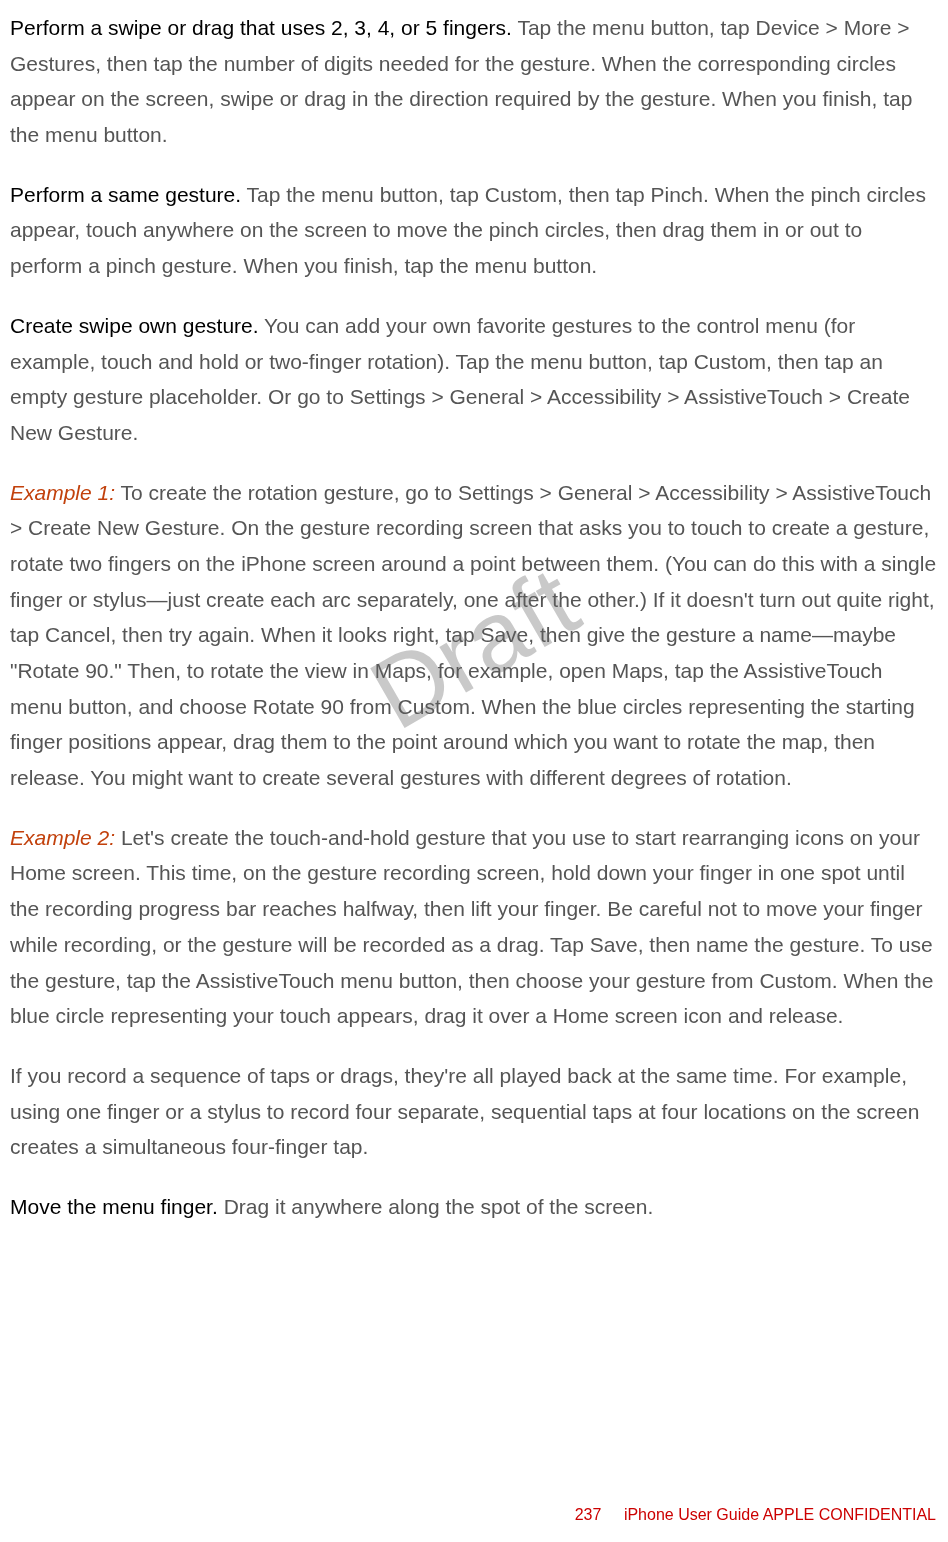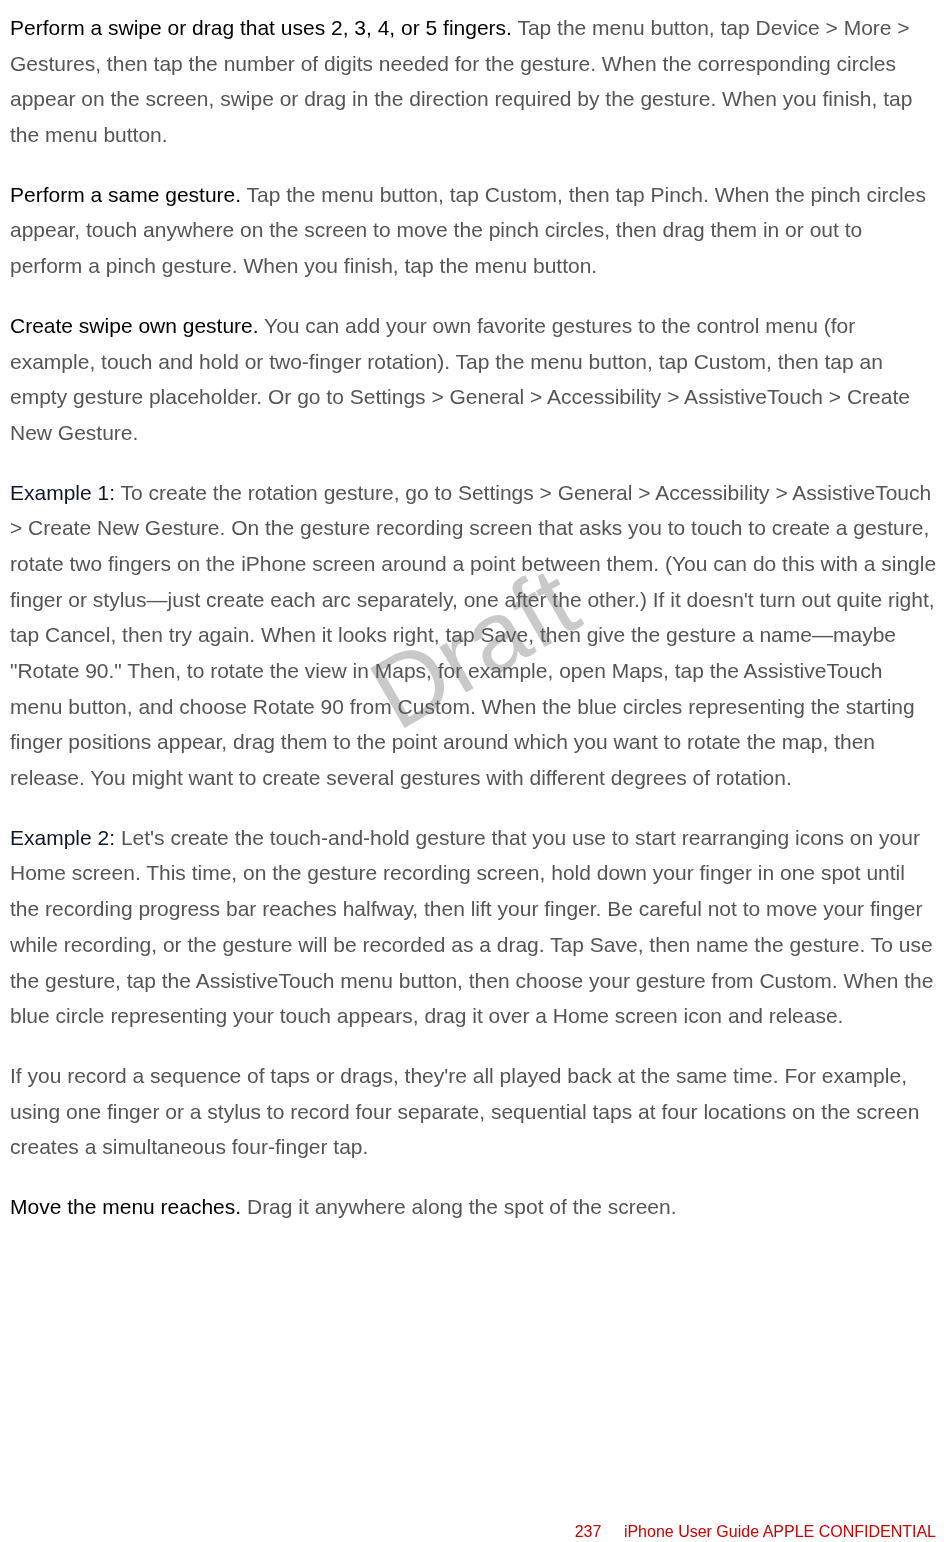"Example 1:" .italic-lead { color: #0f172a -> #c2410c; font-style: none -> italic }
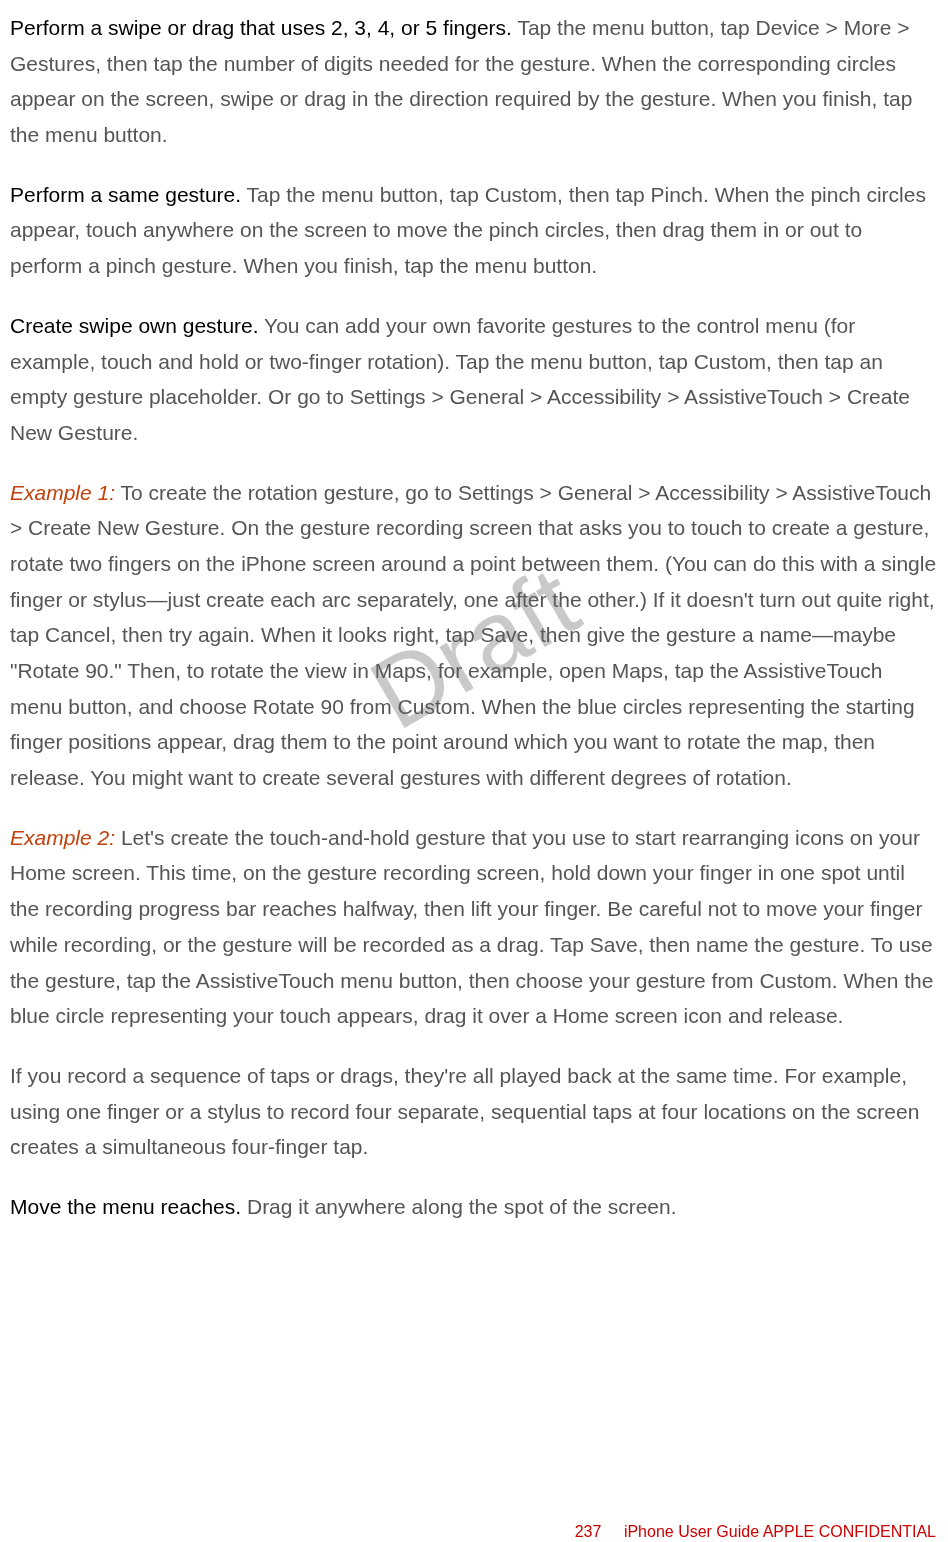"Move the menu reaches." span.bold-lead { text: reaches -> finger }
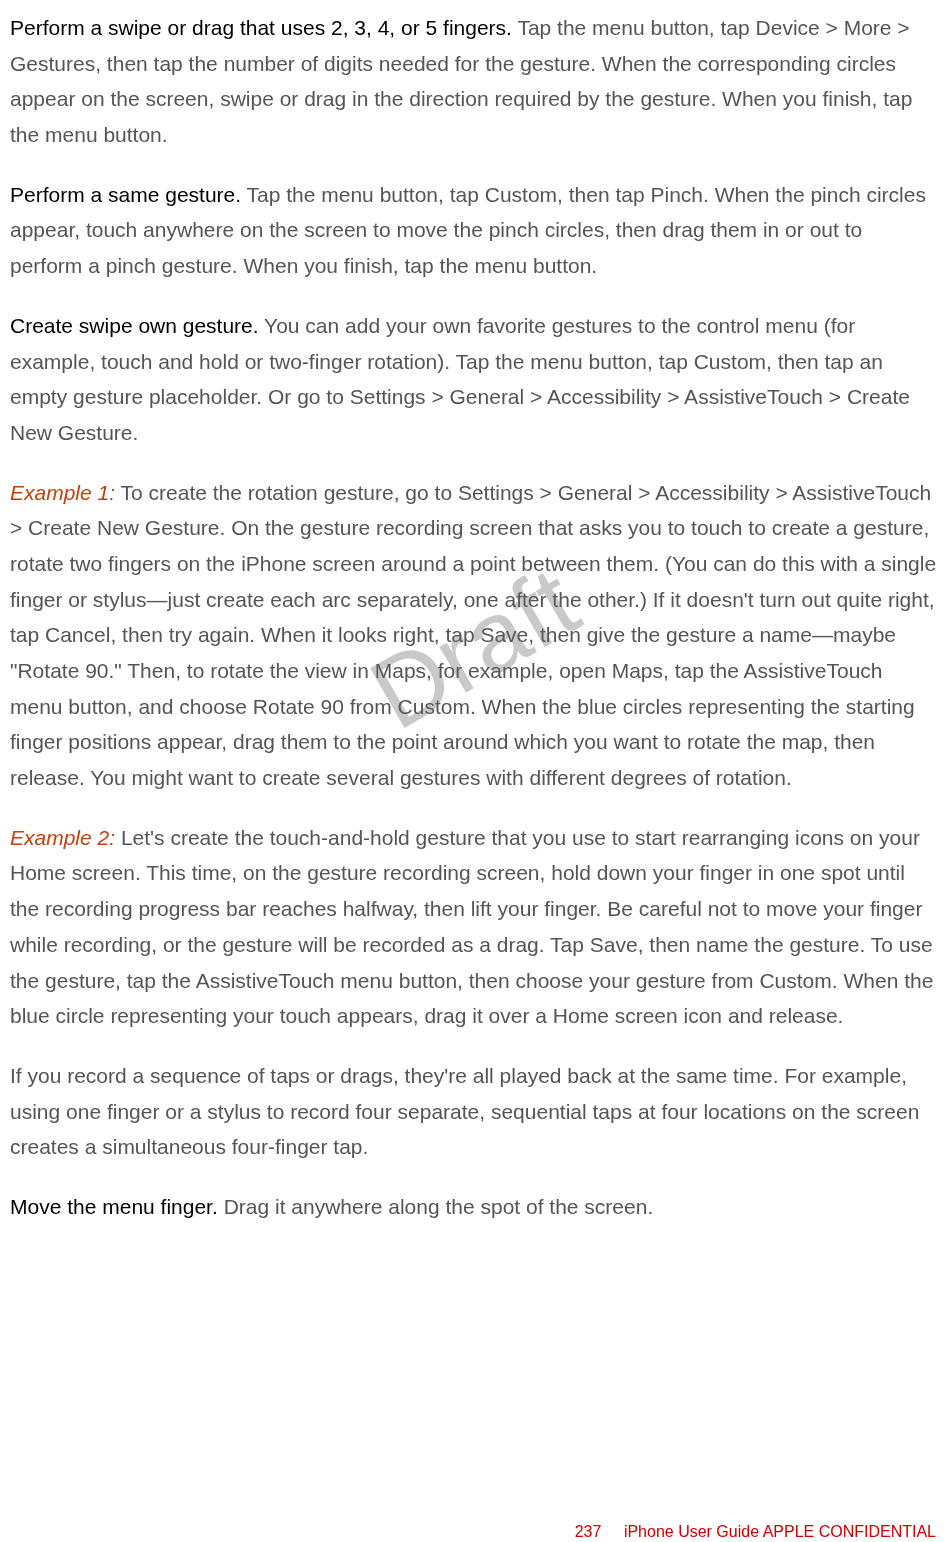"237 iPhone User Guide APPLE" .footer { bottom: 1px -> 18px }
